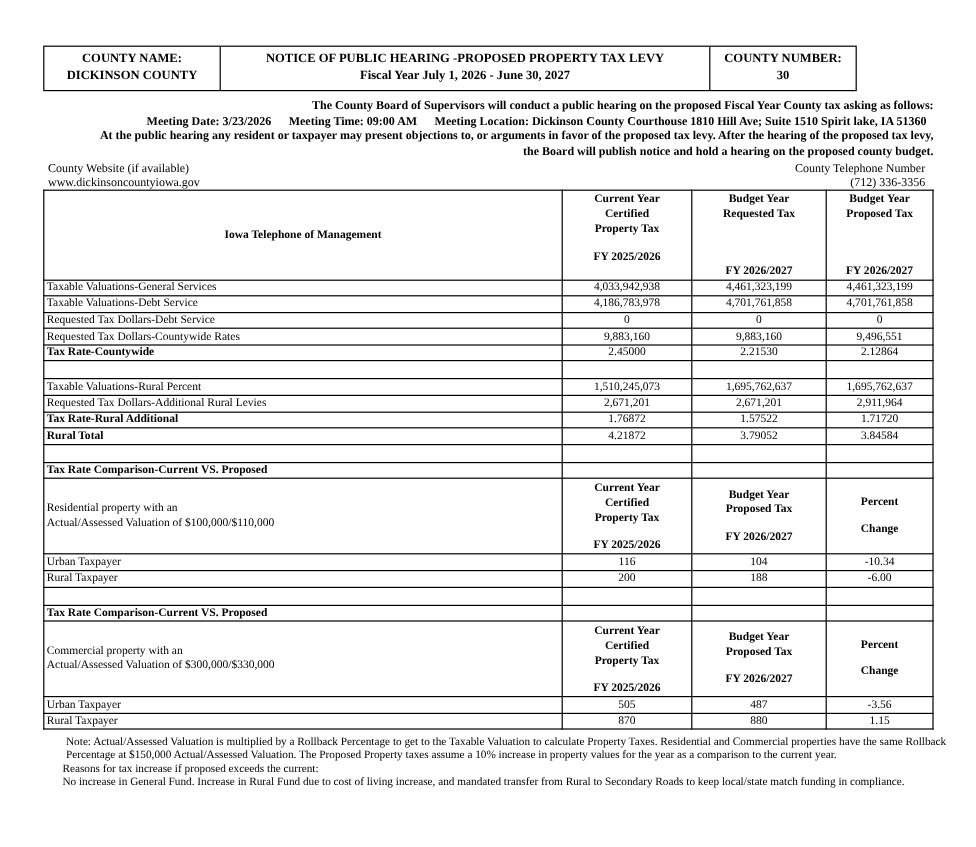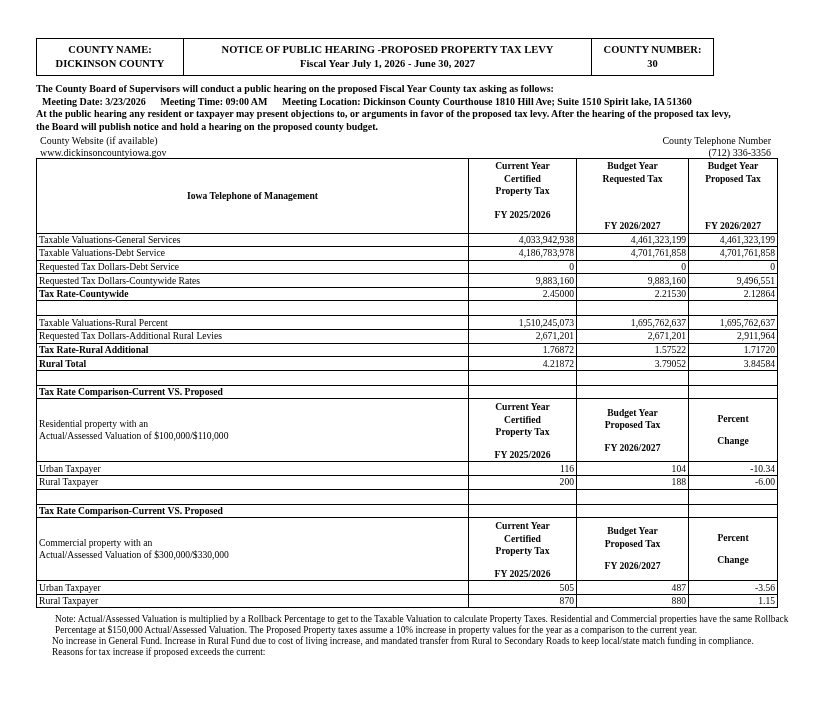"The County Board of Supervisors" .intro { text-align: left -> right }
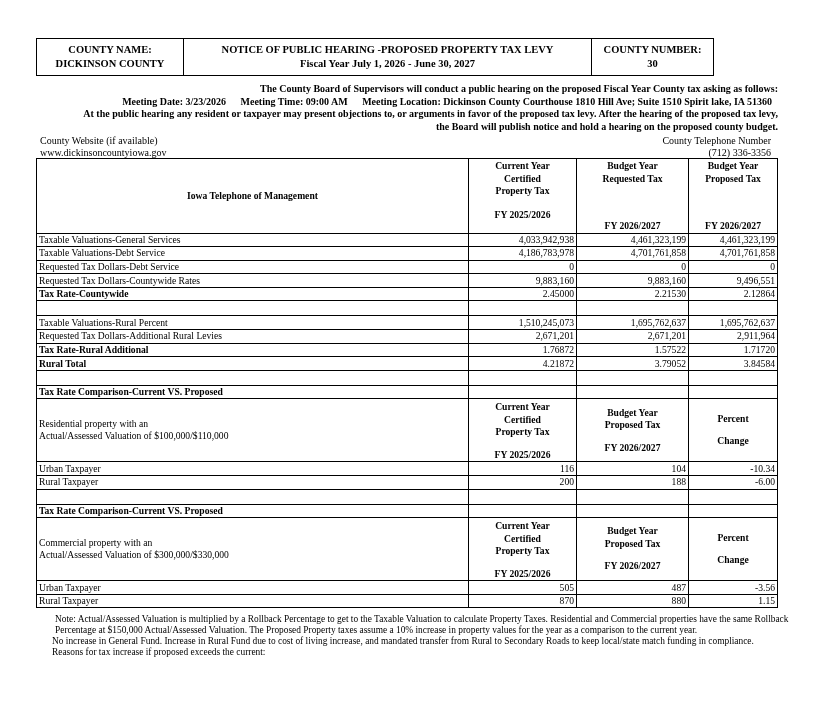"4,033,942,938" table.main td.n { text-align: right -> center }
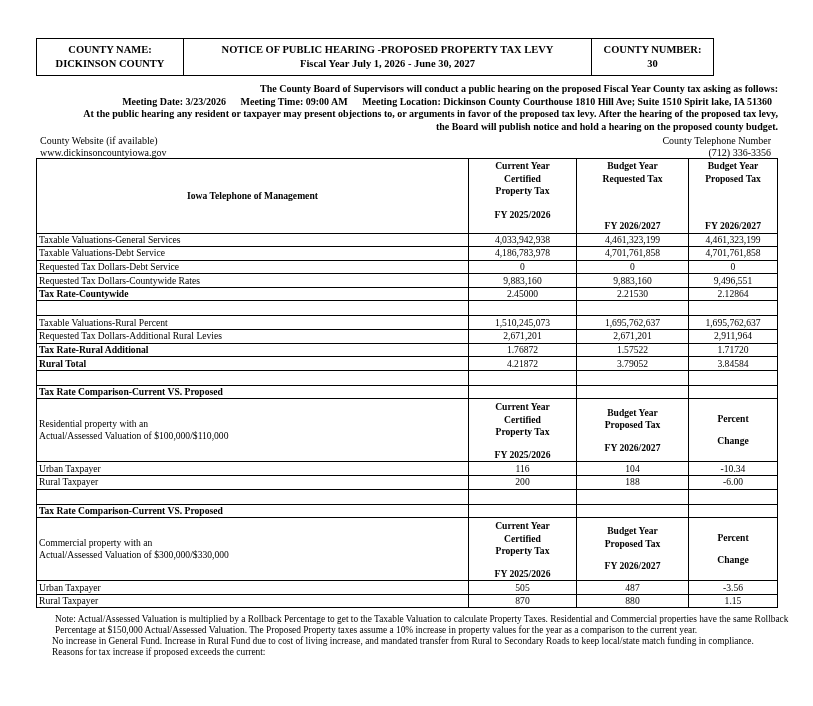"No increase in General Fund." p { order: before "Reasons for tax increase if" -> after "Reasons for tax increase if" }
